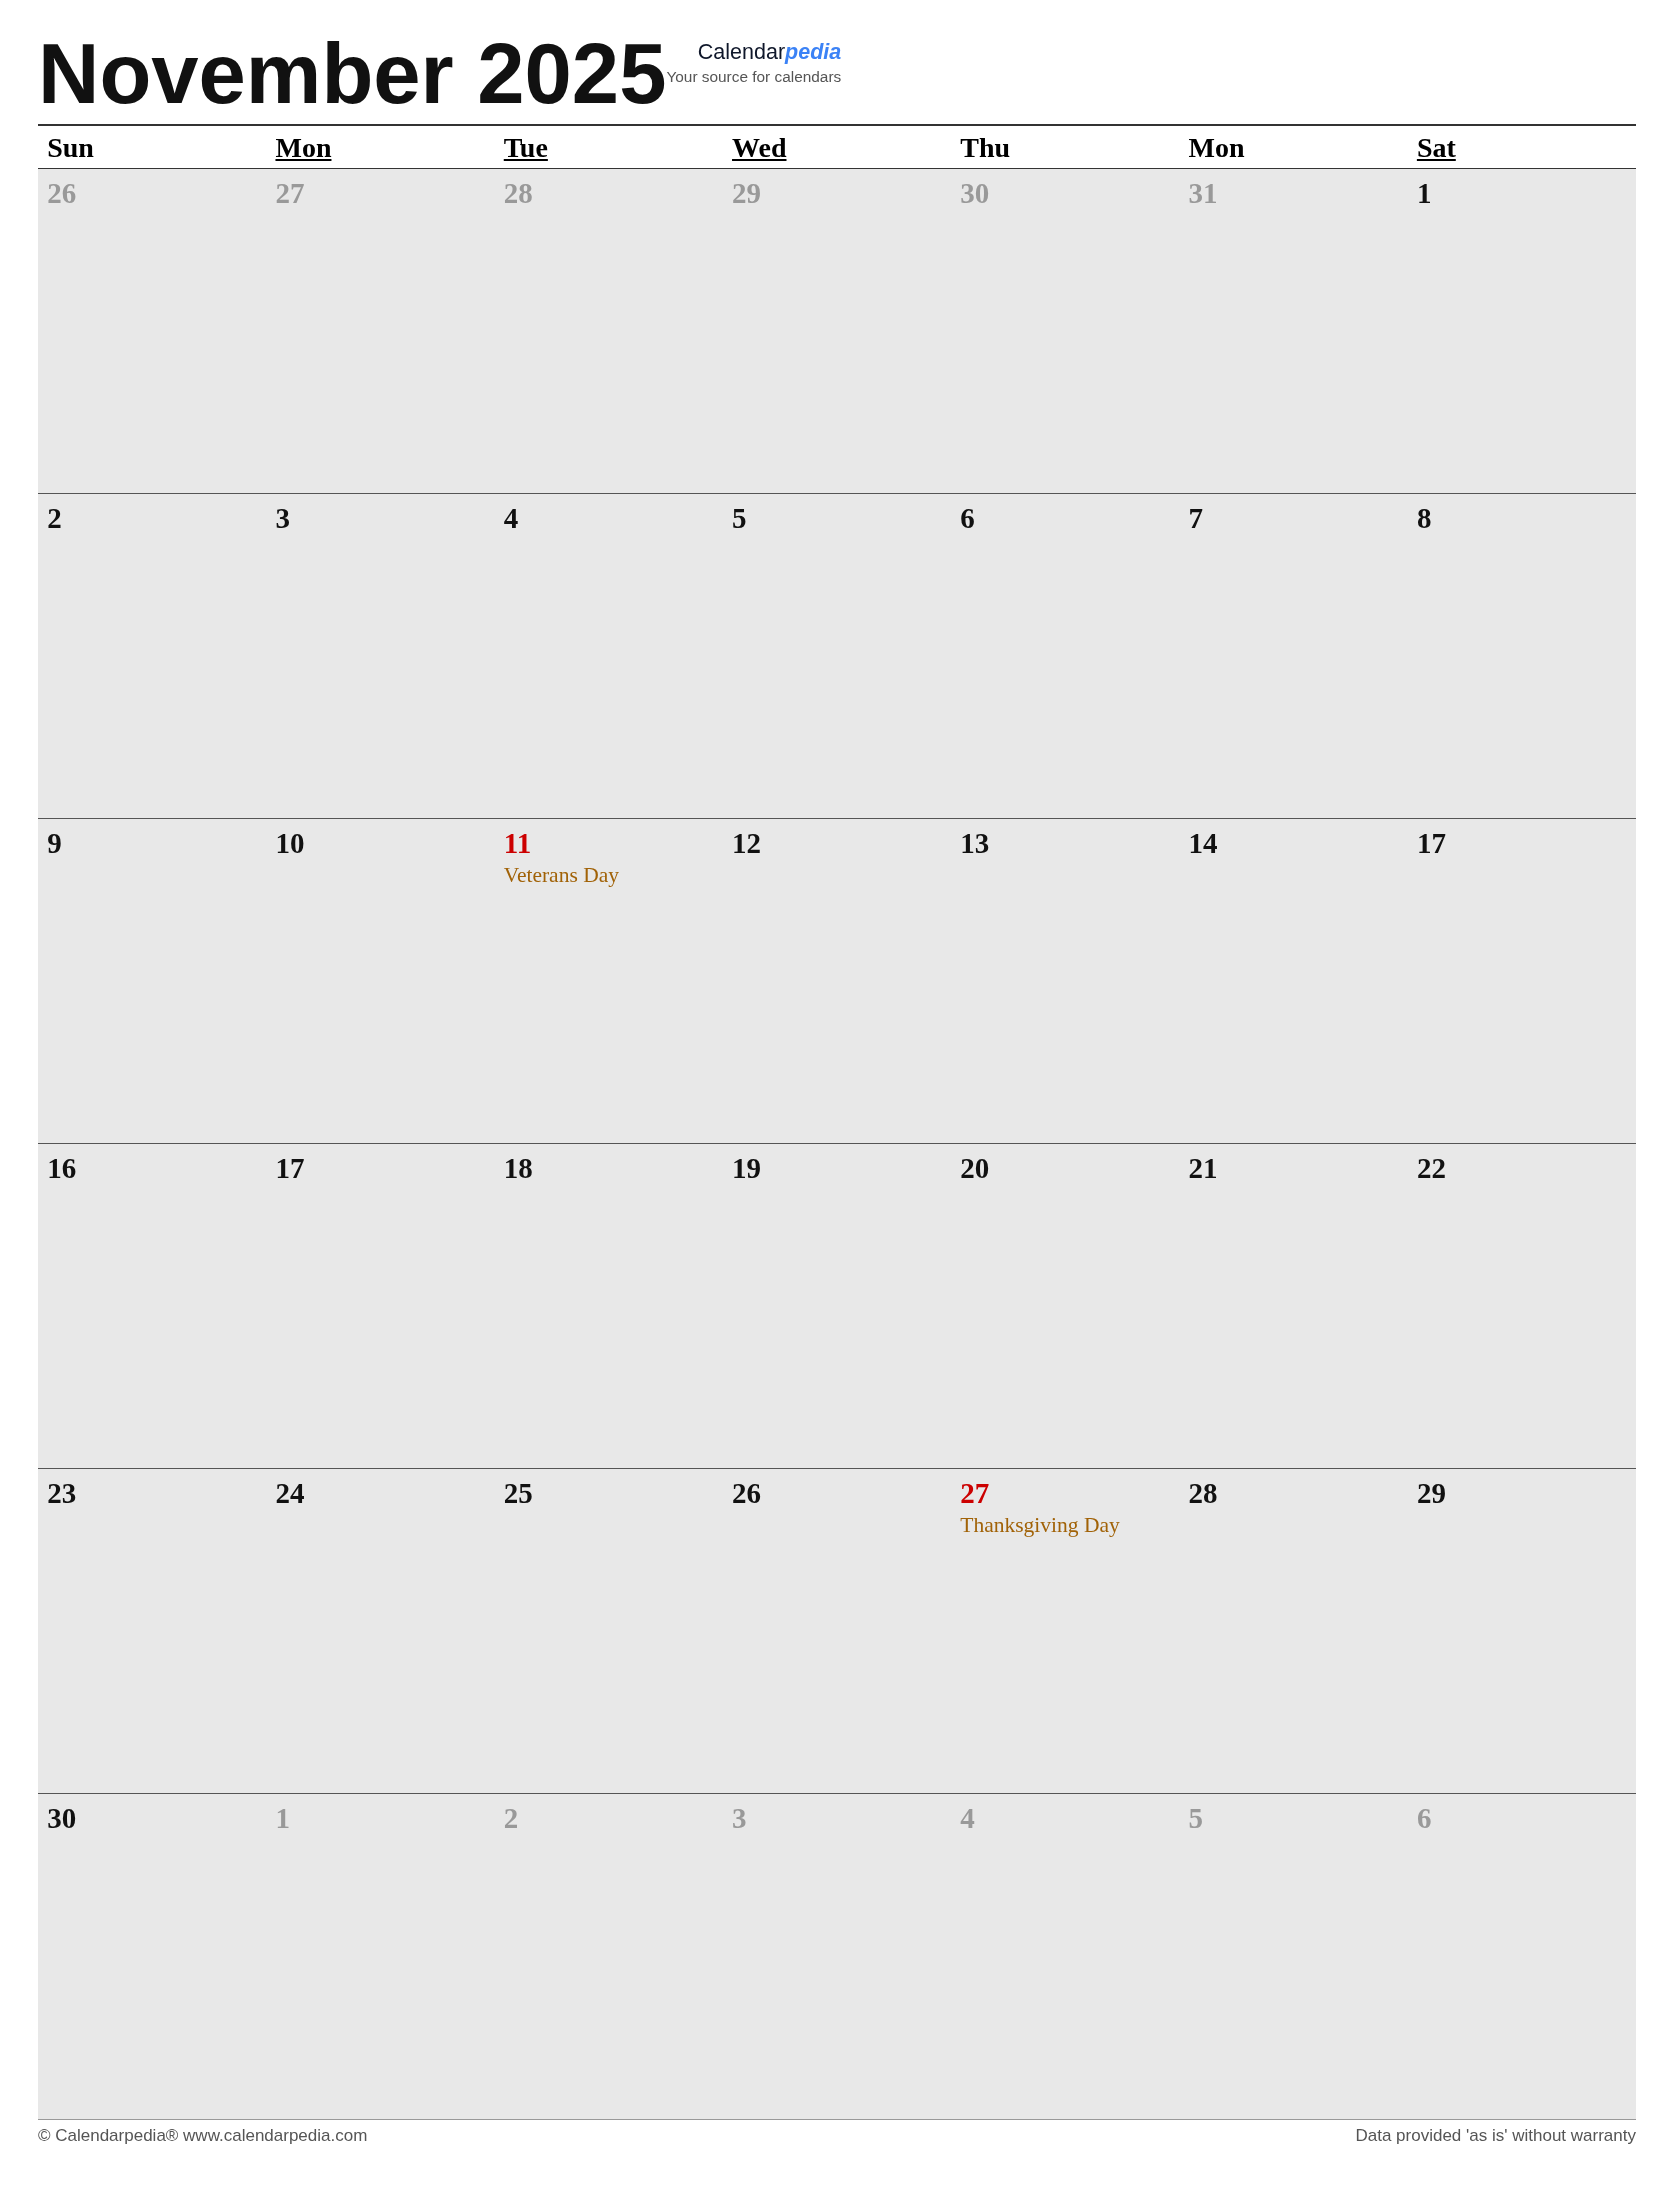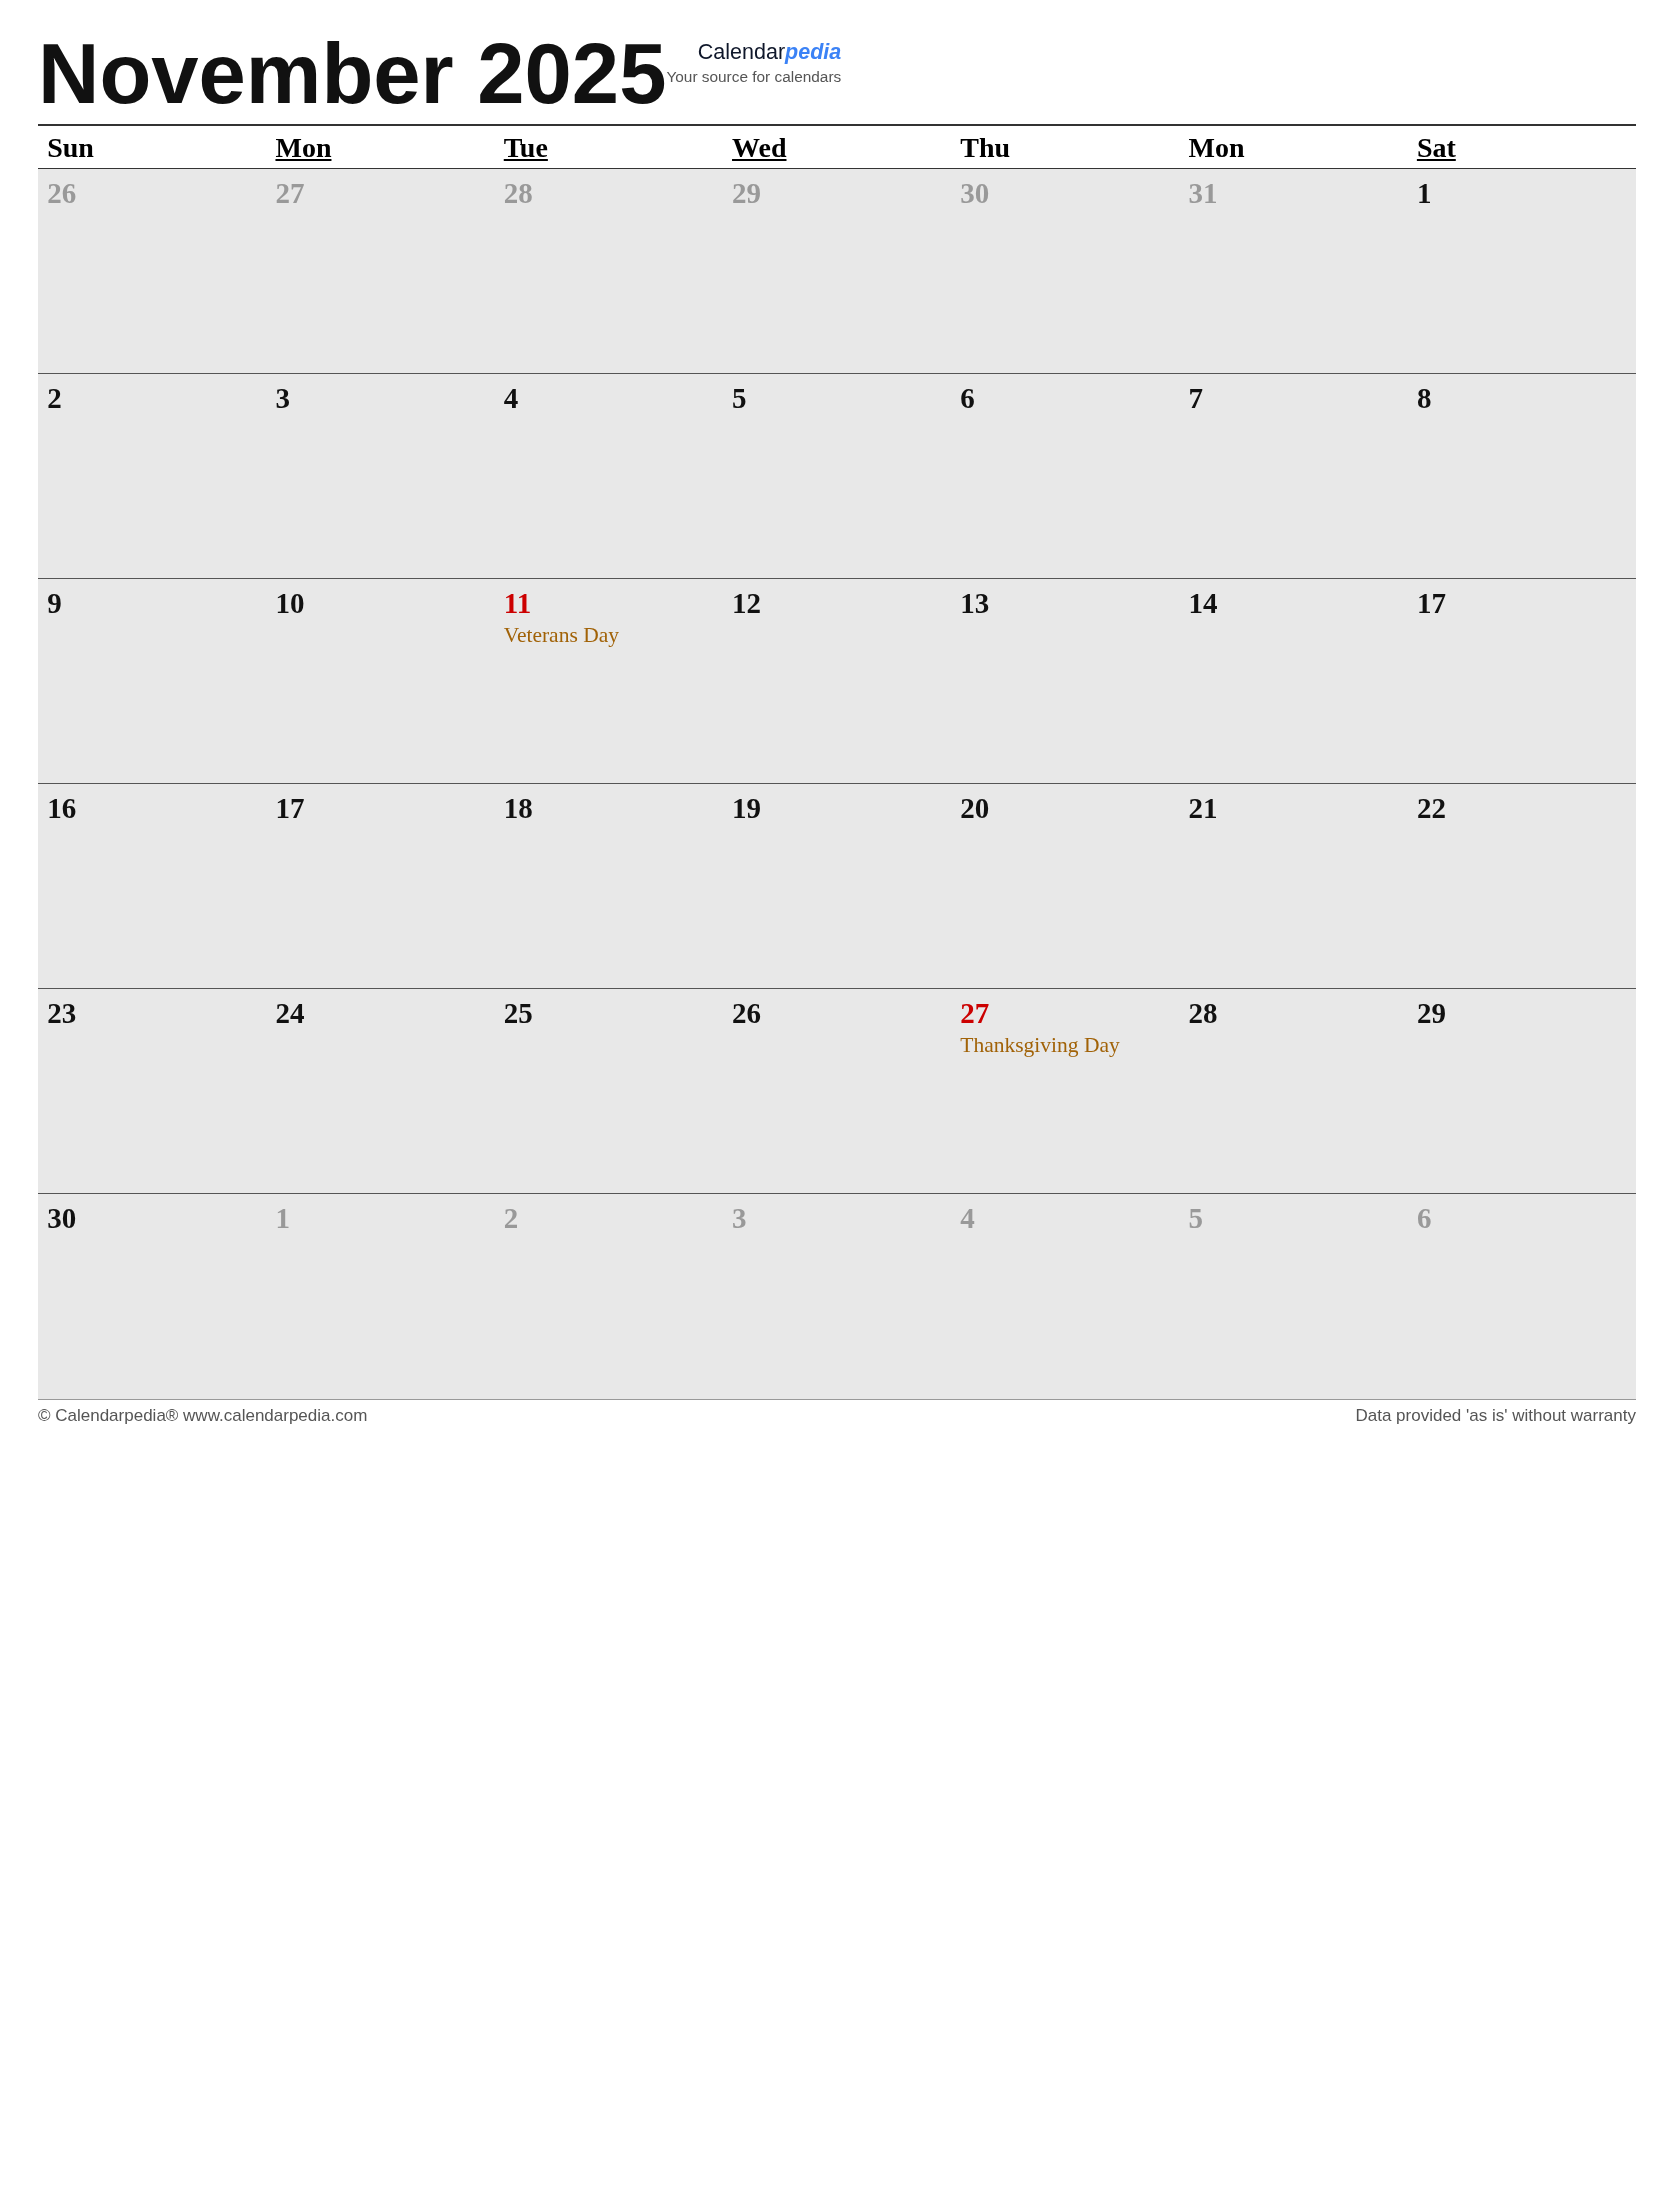"26" .calendar-grid td { height: 205px -> 325px }
